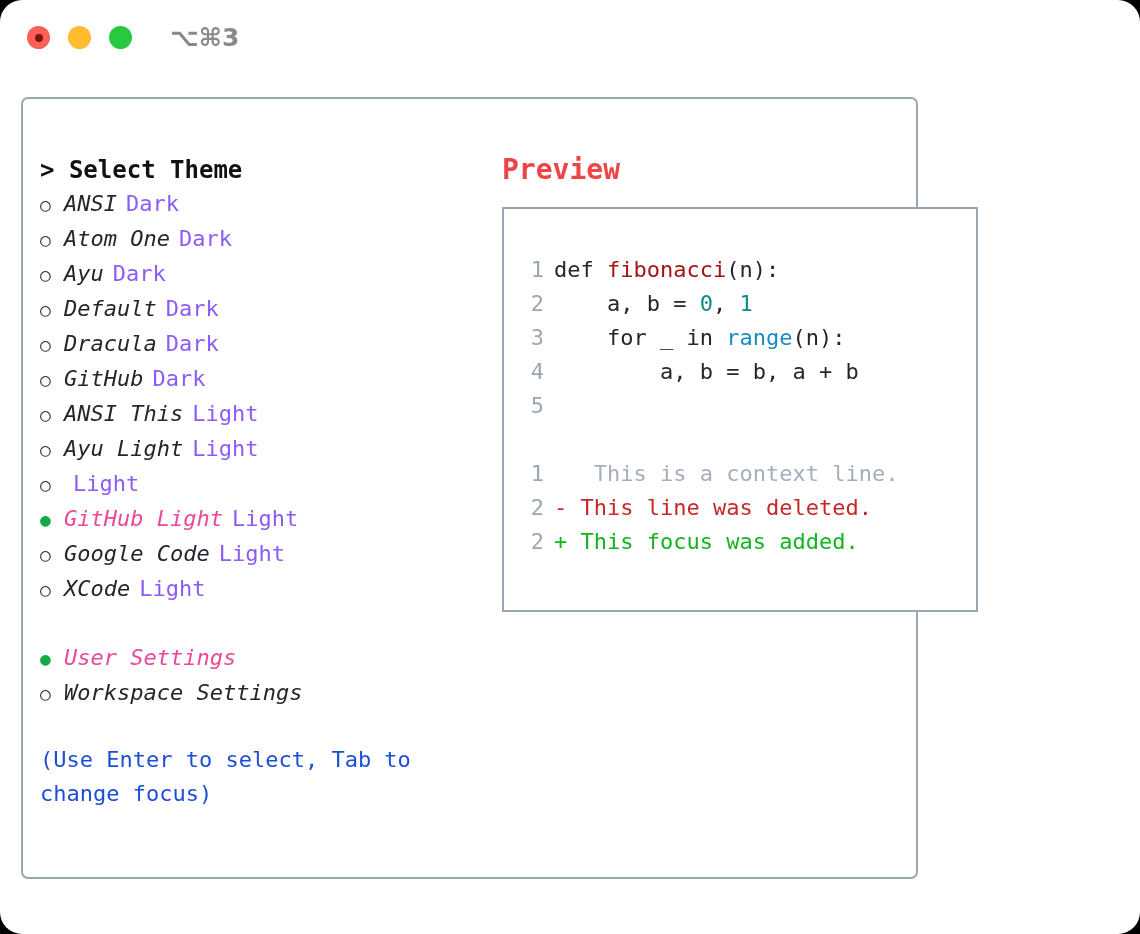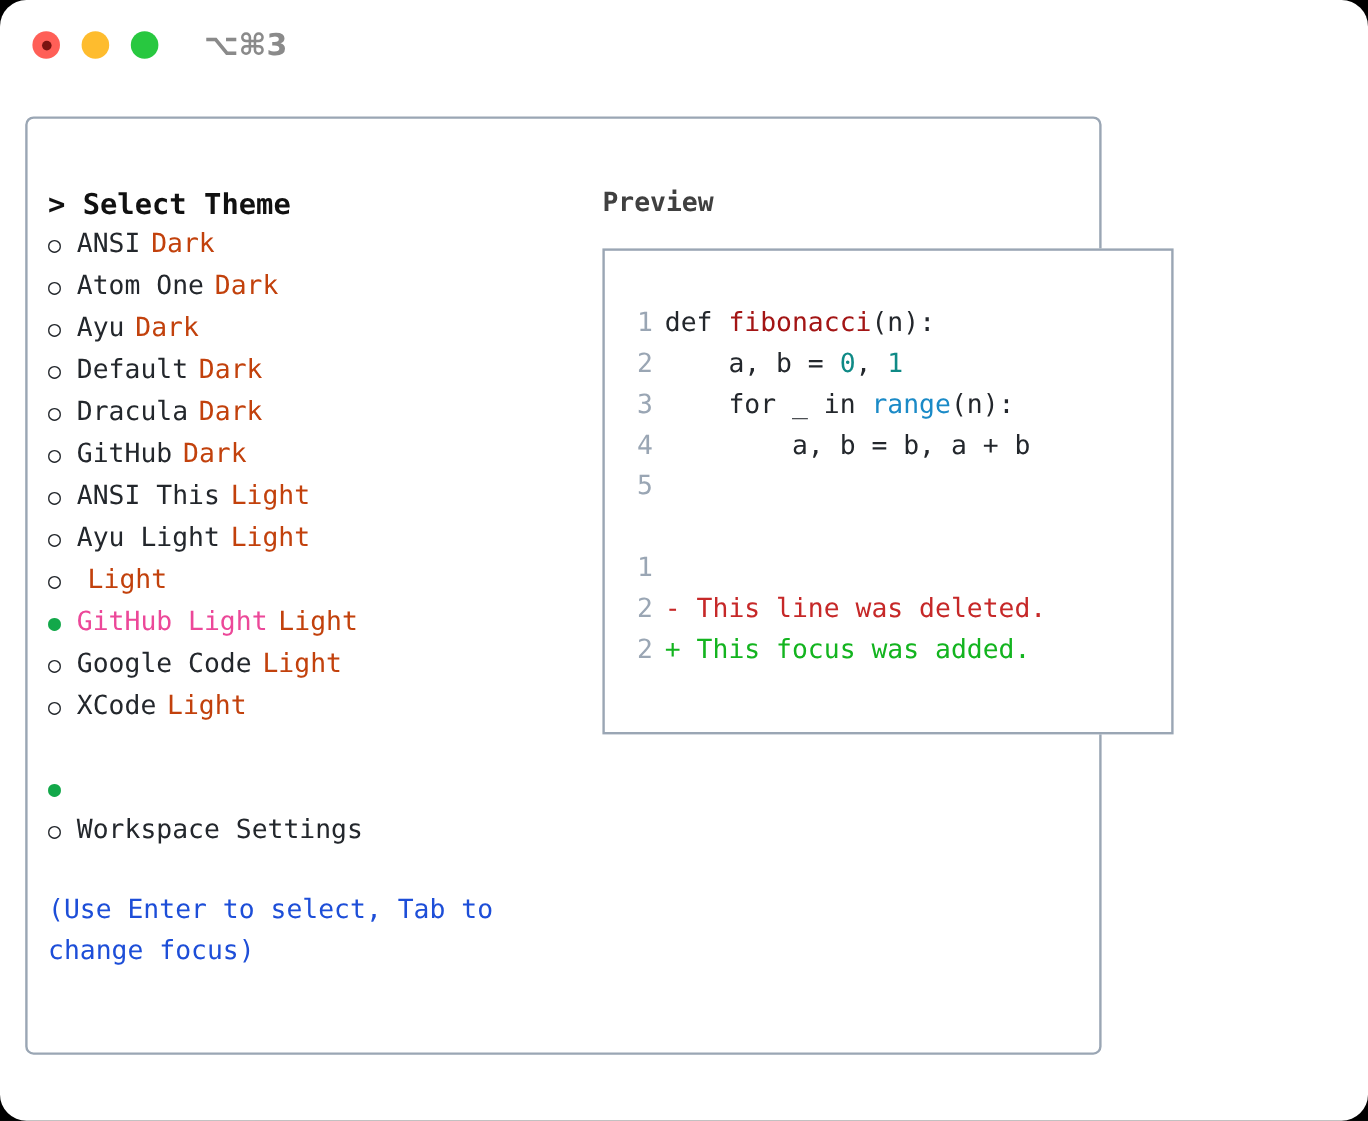"Preview" .preview-title { color: #404040 -> #ef4444; font-size: 22px -> 28px }
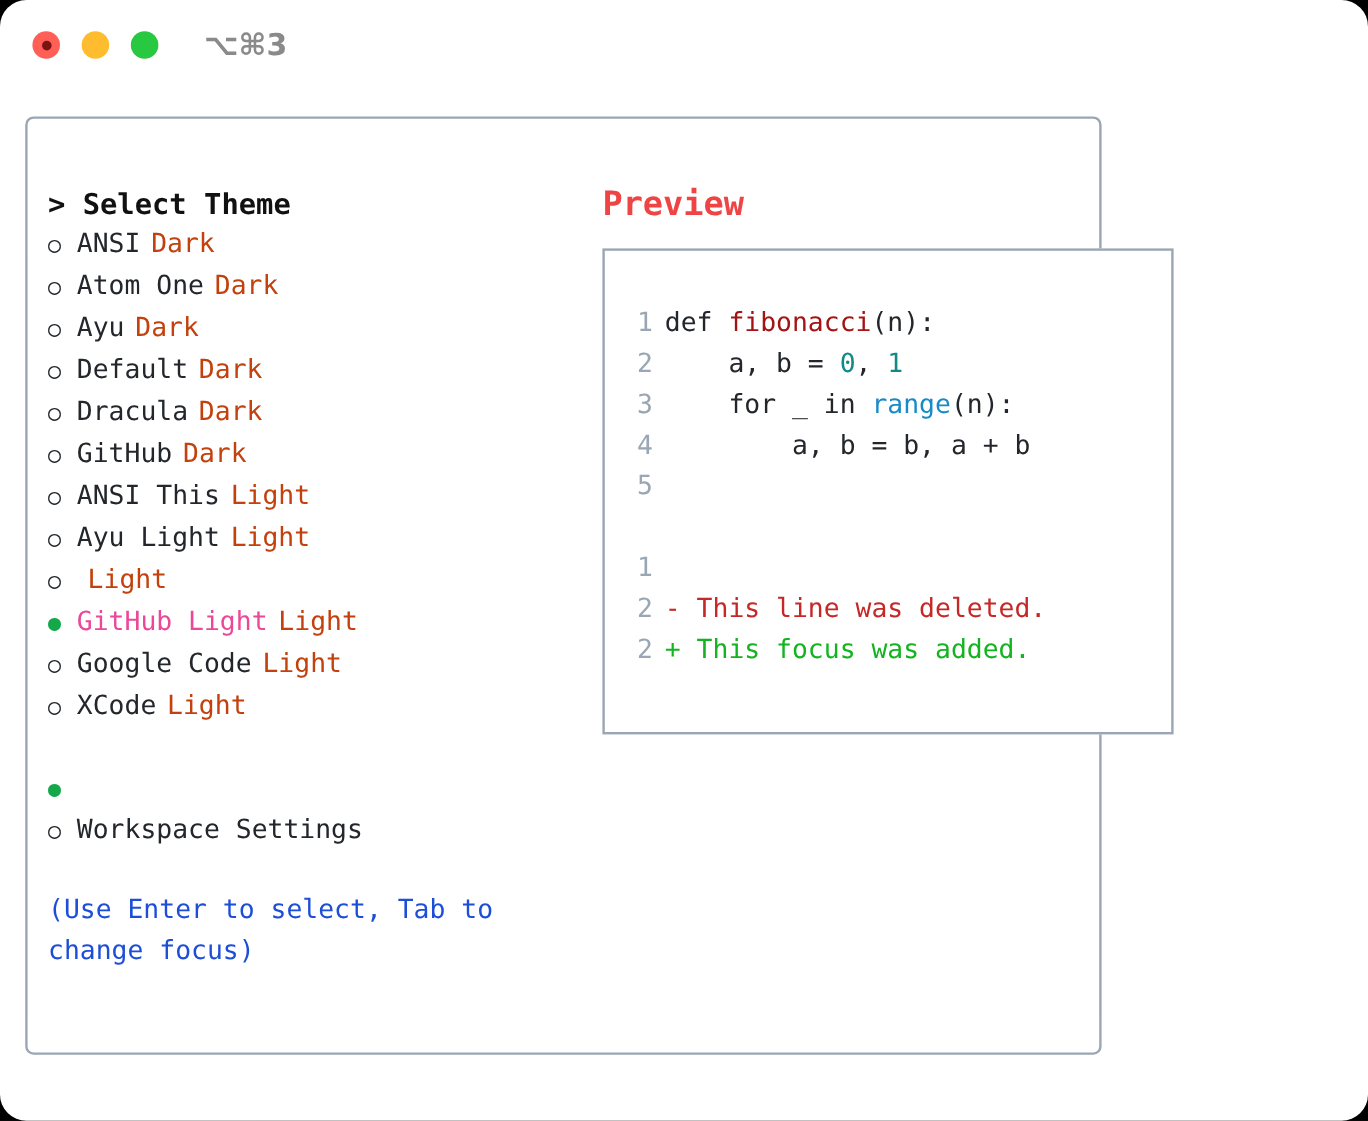"ANSI" .label { font-style: none -> italic }
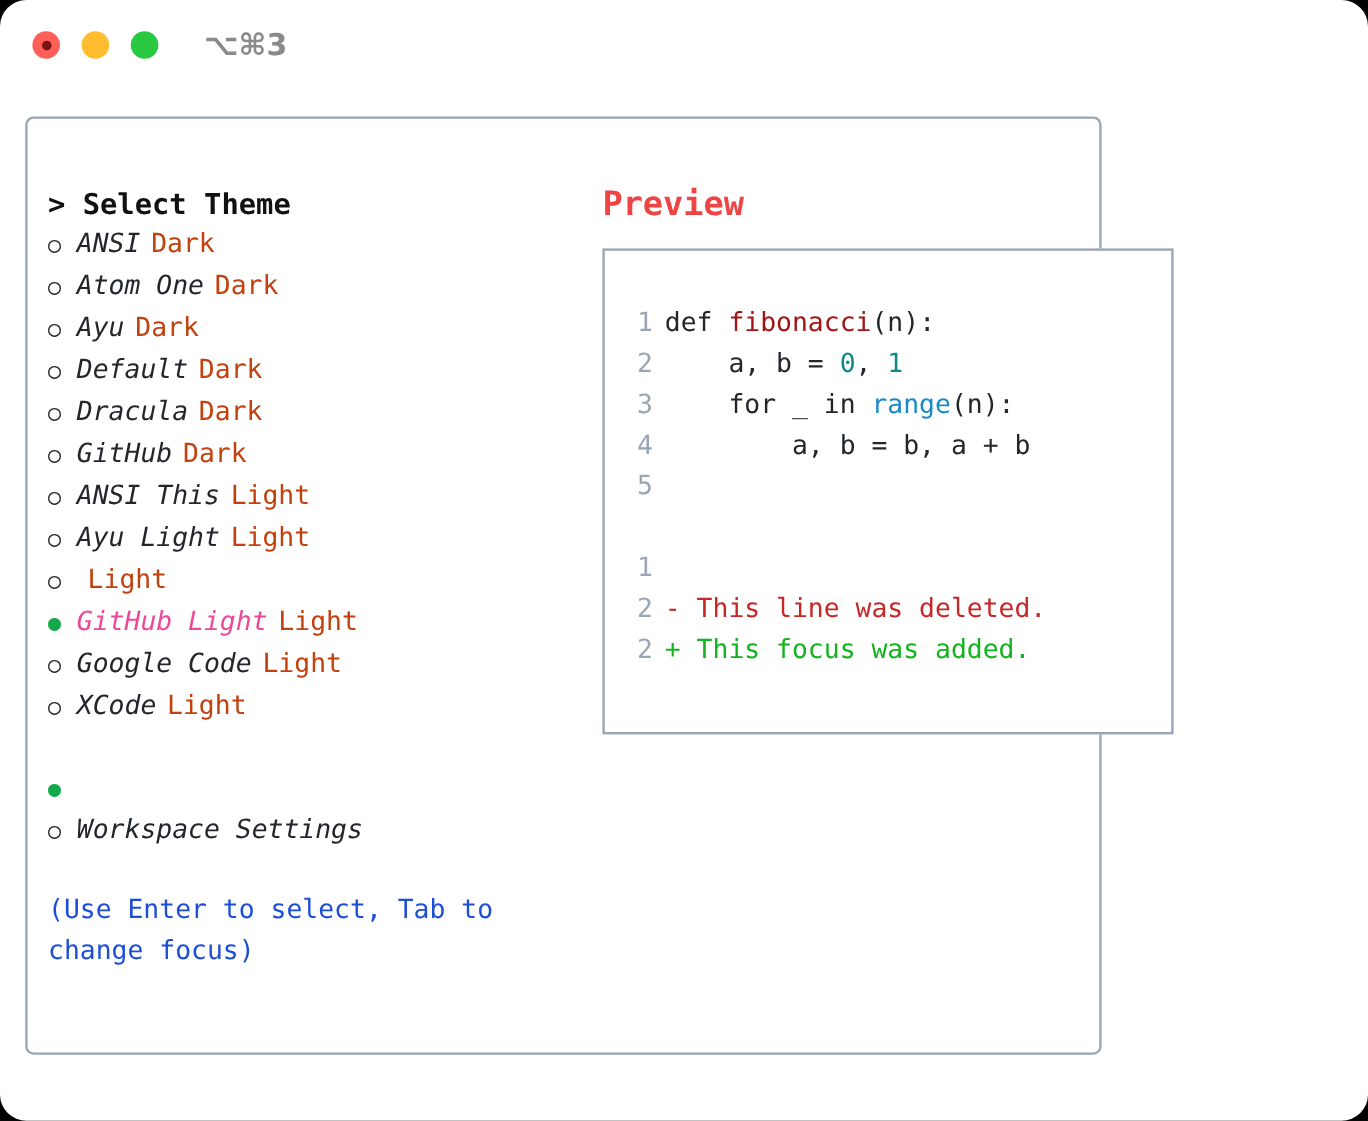"Dark" .kind { color: #c2410c -> #8b5cf6 }
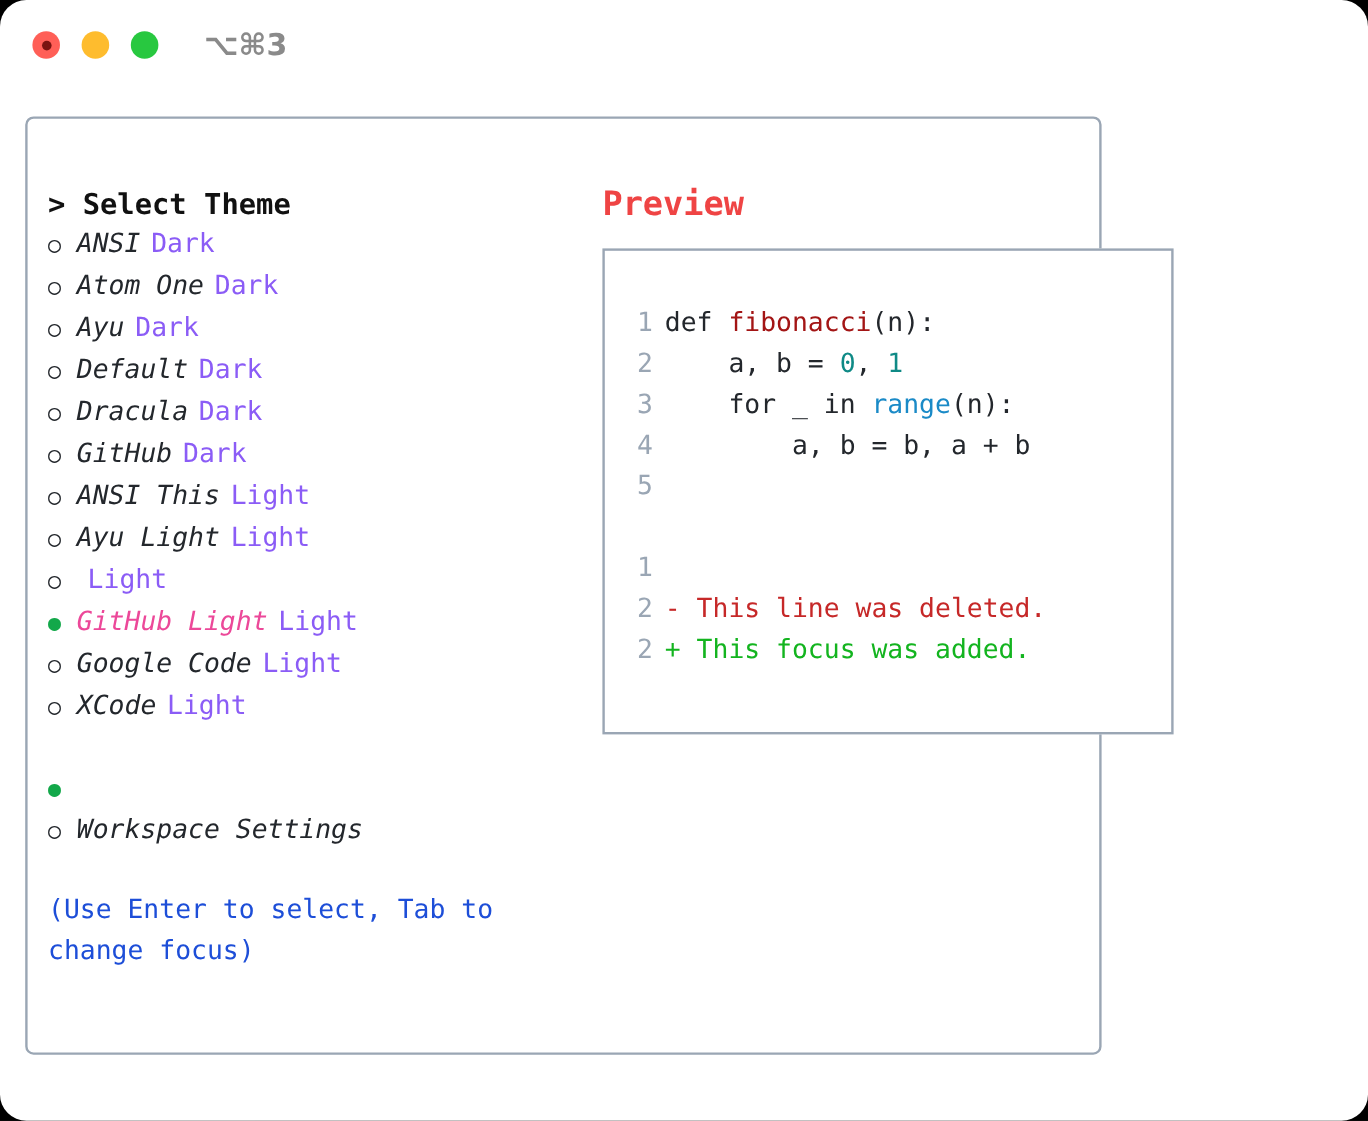"This is a context line." span.diff-ctx { html: none -> <span> This is a context line.</span> }
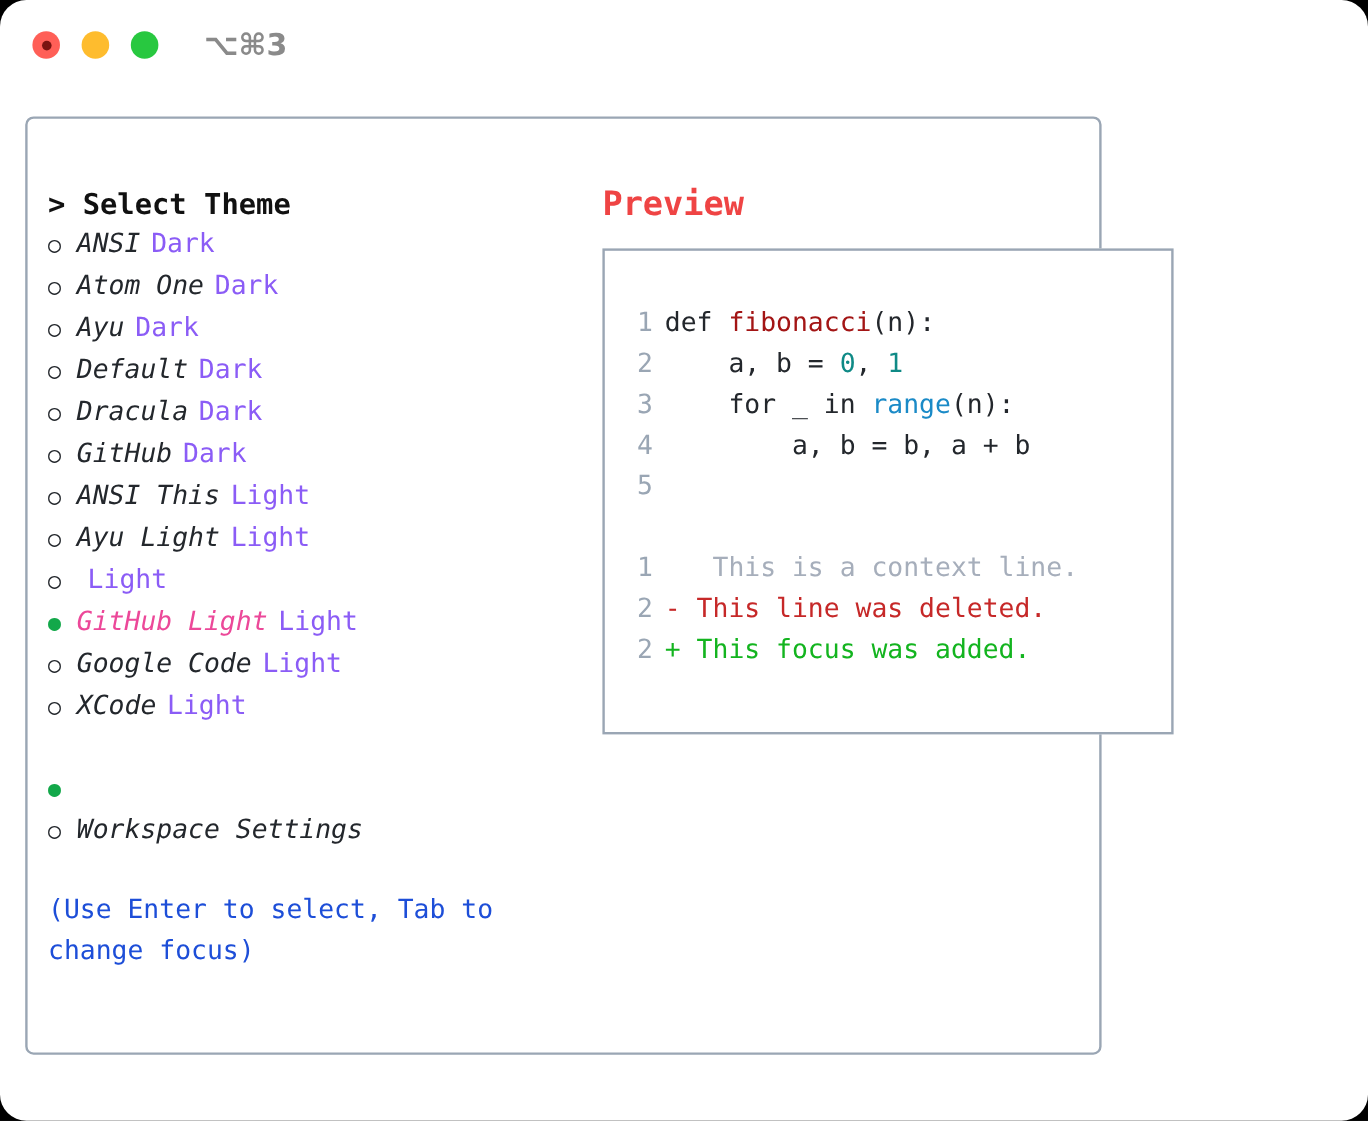"User Settings" span.label { html: none -> <span>User Settings</span> }
